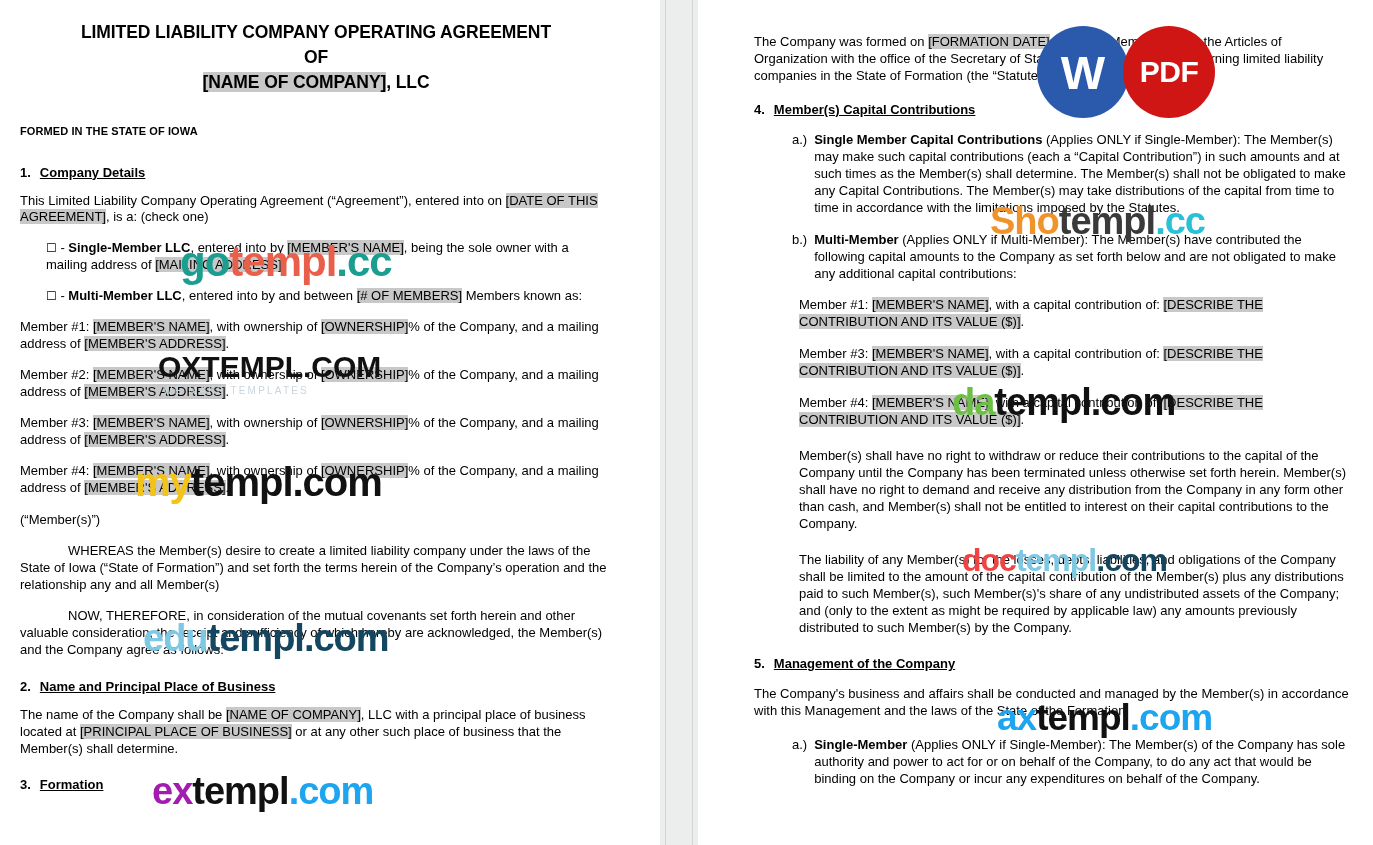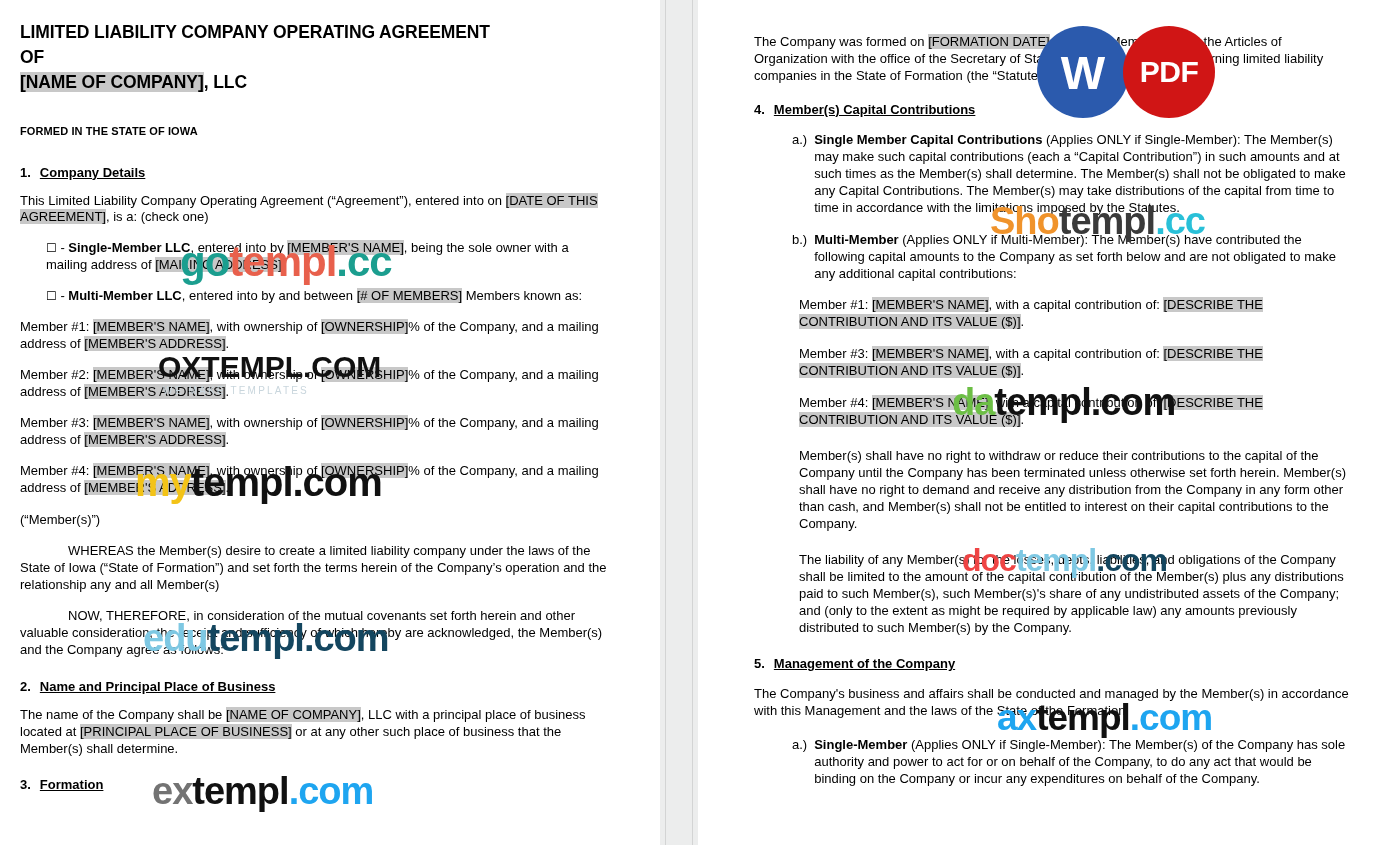"LIMITED LIABILITY COMPANY OPERATING" .doc-title { text-align: left -> center }
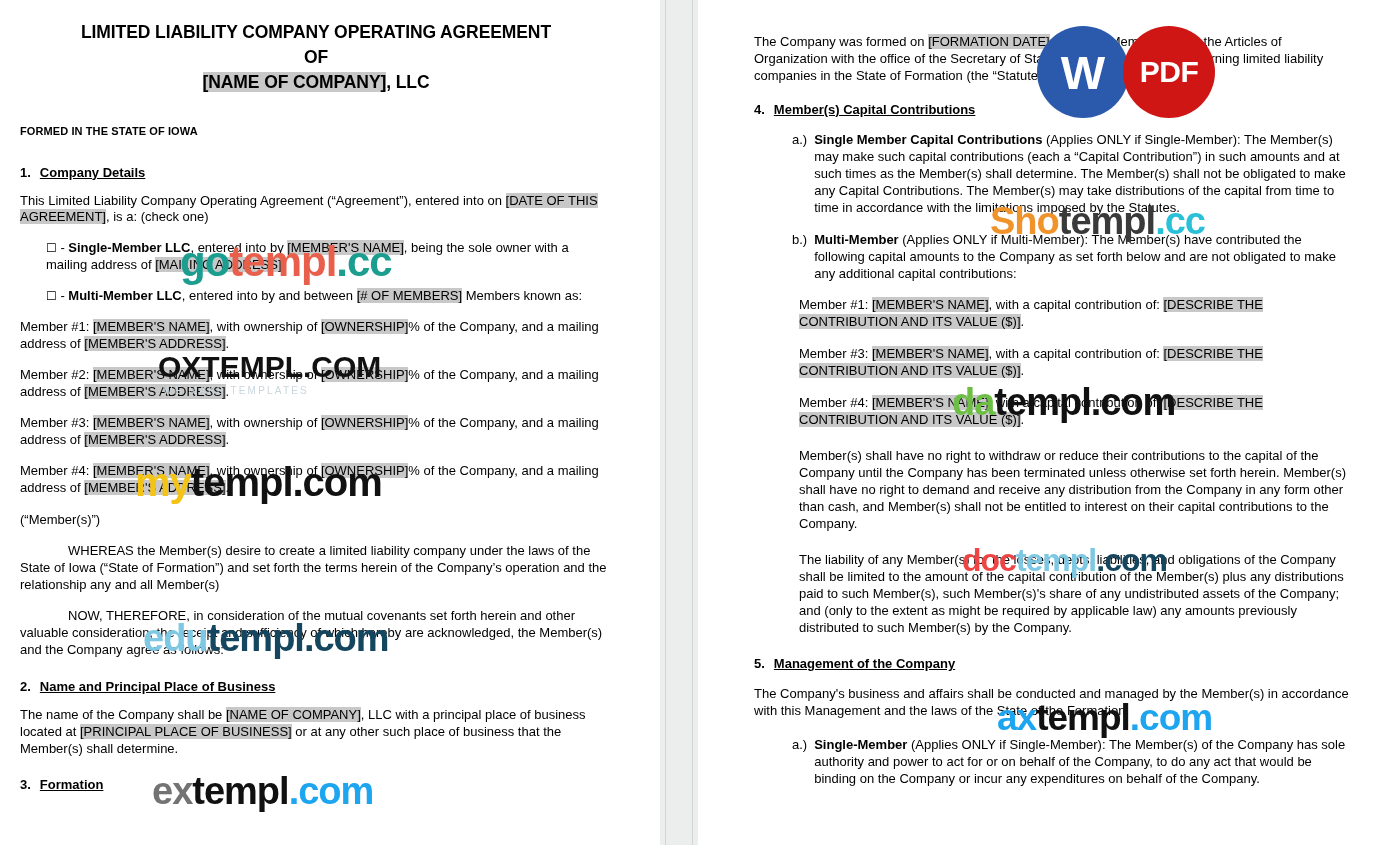"ex" span { color: #737373 -> #a21caf }
